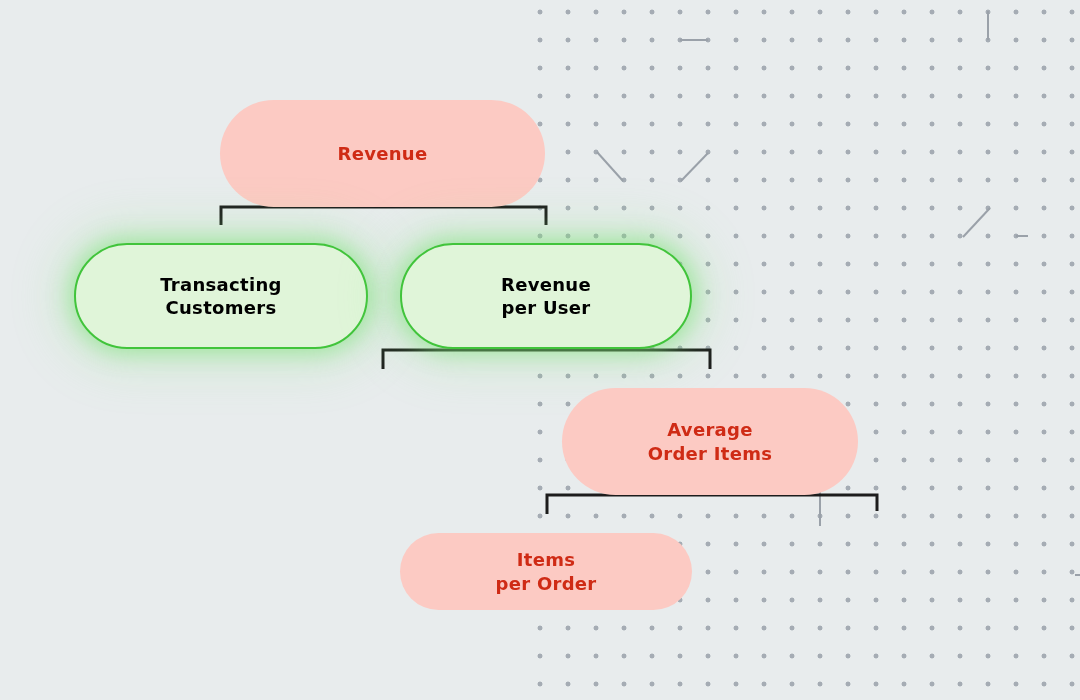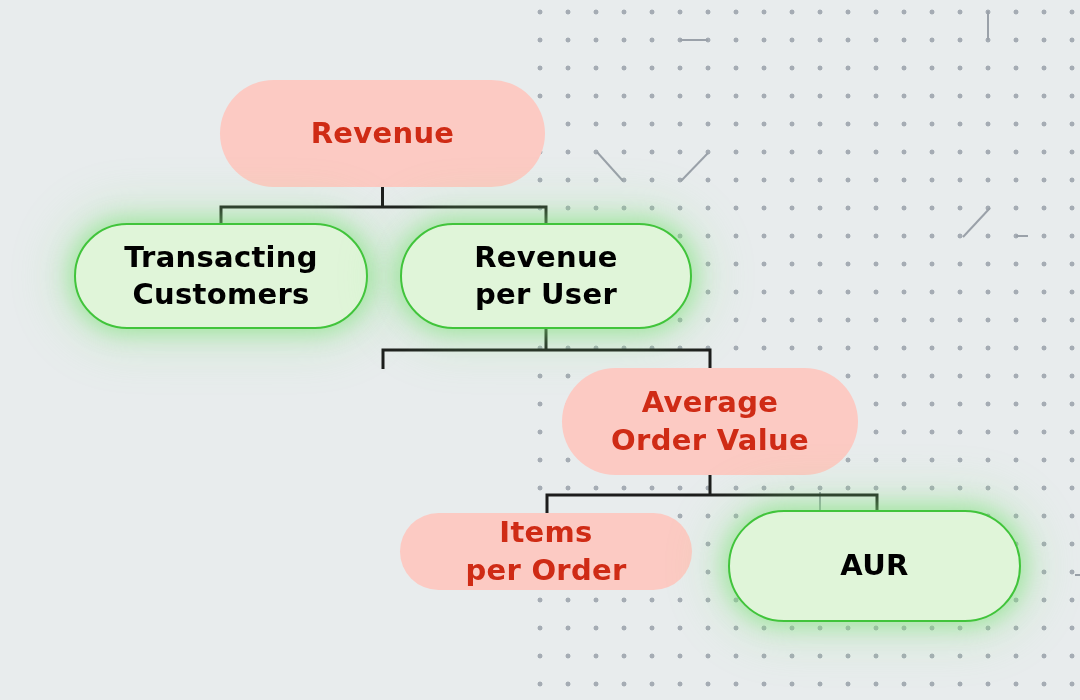"Revenue" .node { font-size: 29px -> 18px; margin-top: none -> 20px }
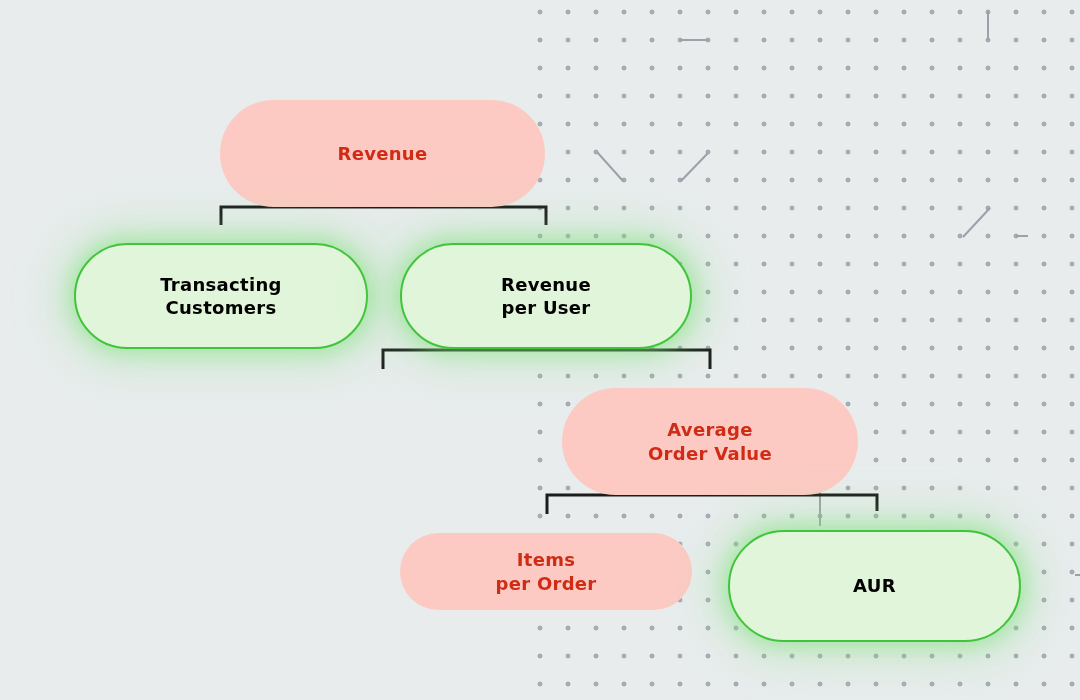"Average" div.node { text: Value -> Items }
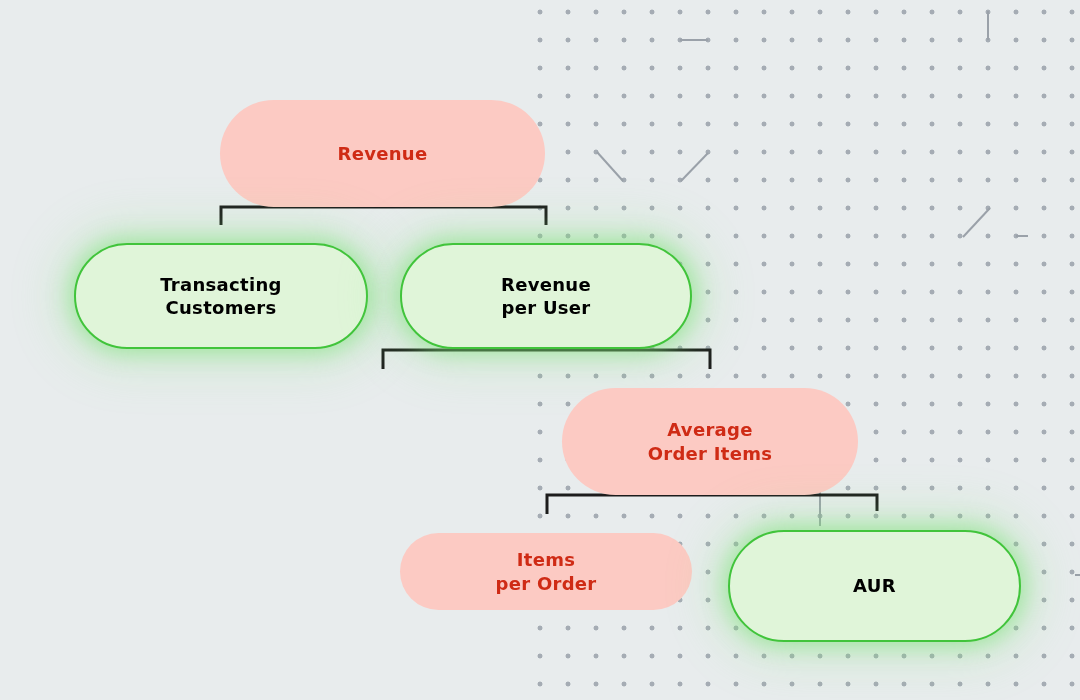"AUR" div.node { html: <div>AUR</div> -> none }
